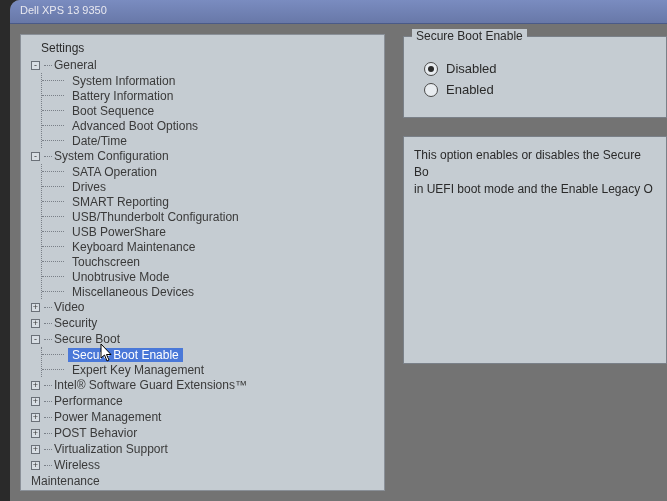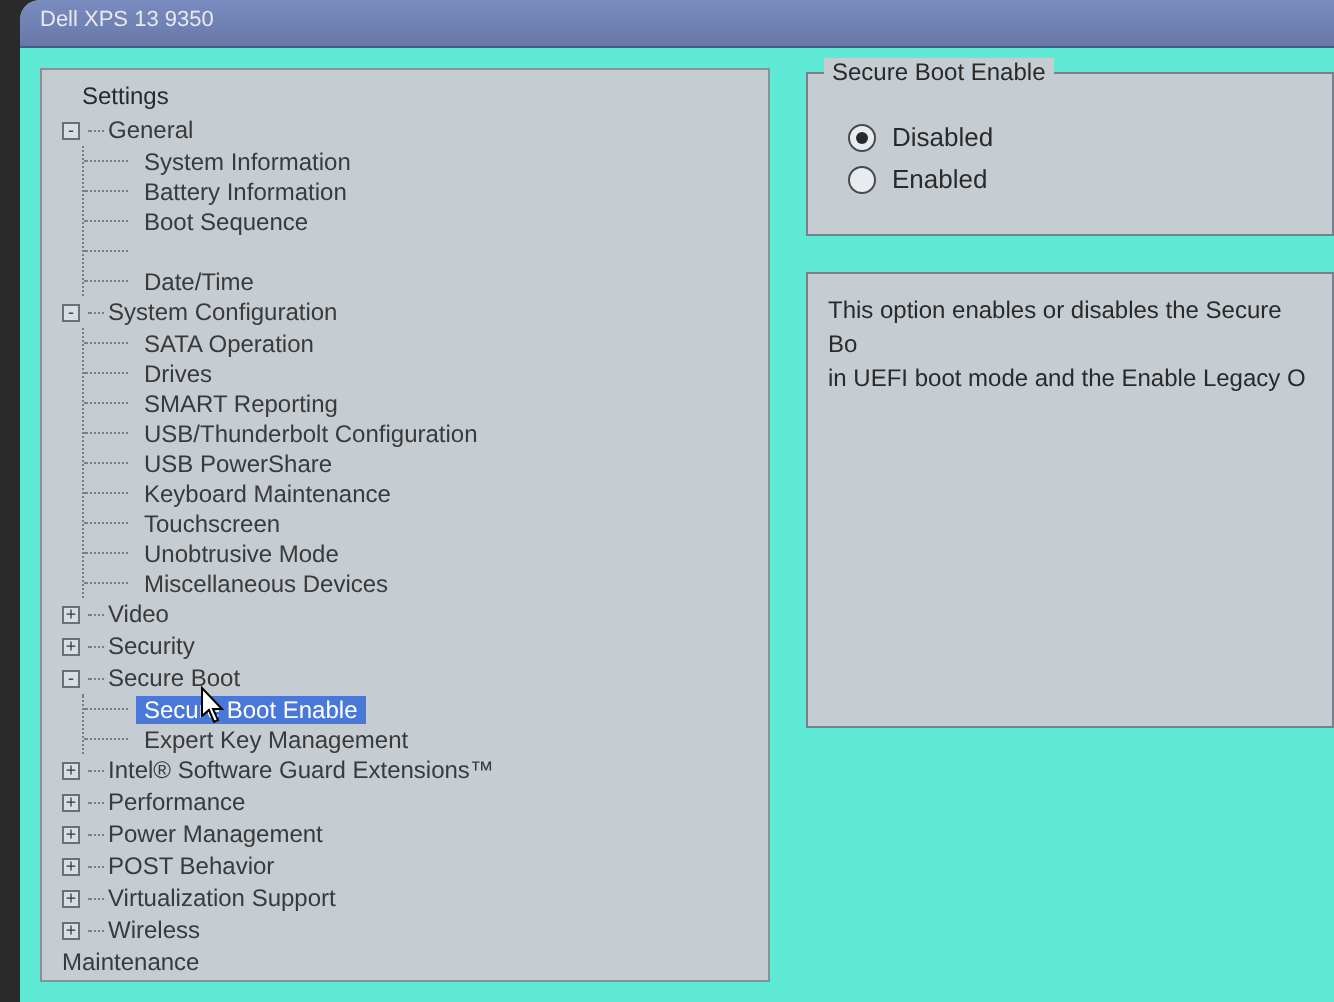"Dell XPS 13 9350" .frame { background: #5eead4 -> #737373 }
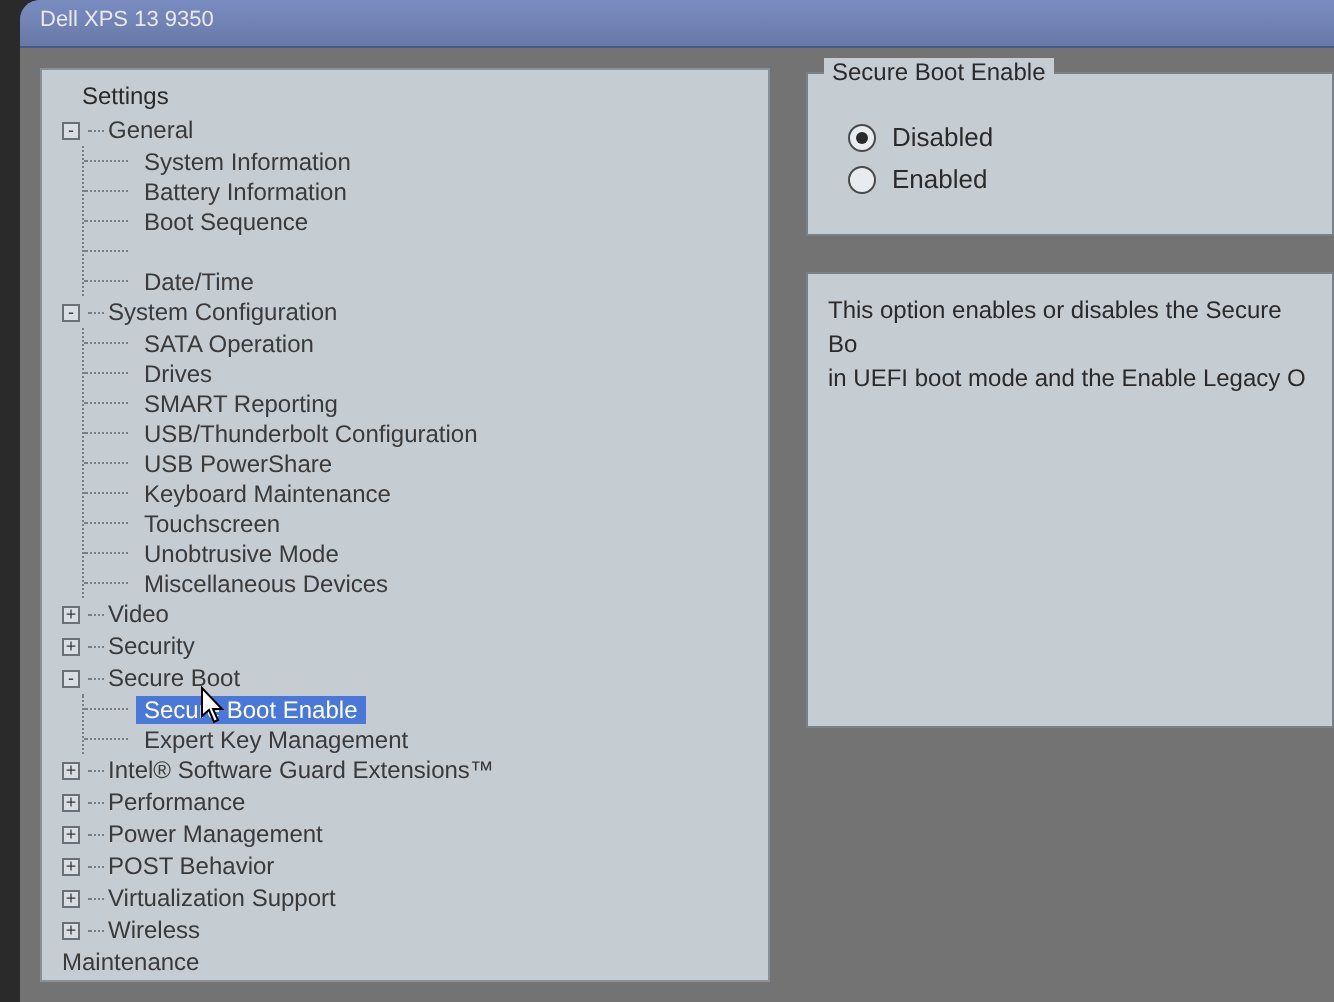"Advanced Boot Options" span.lbl { html: none -> <span>Advanced Boot Options</span> }
